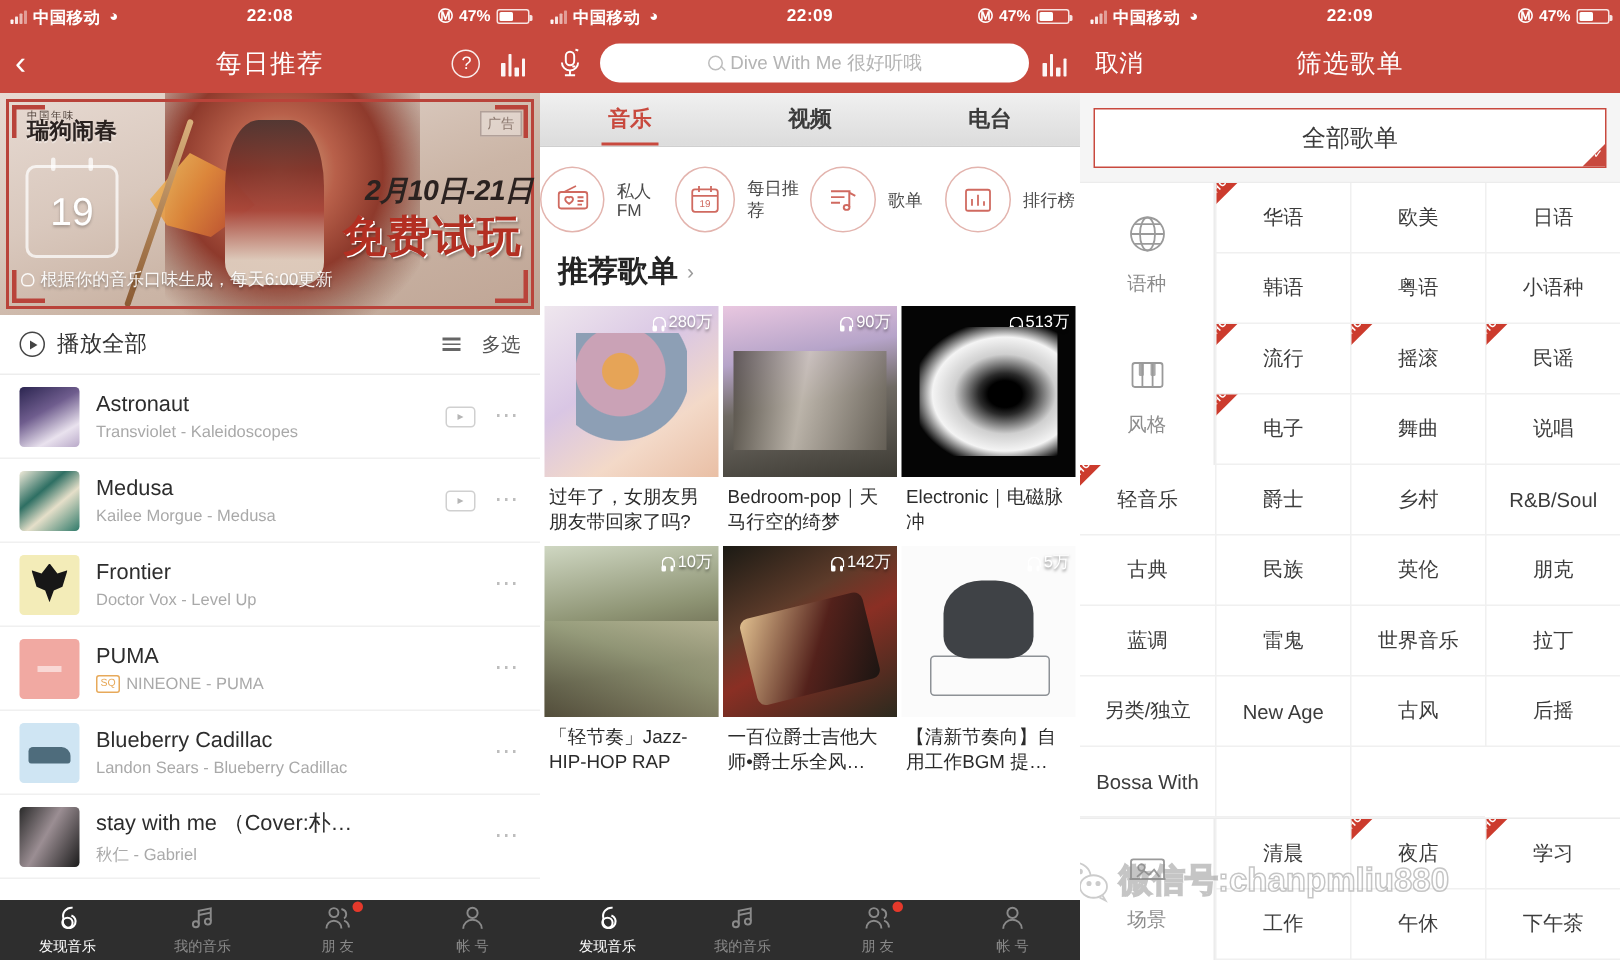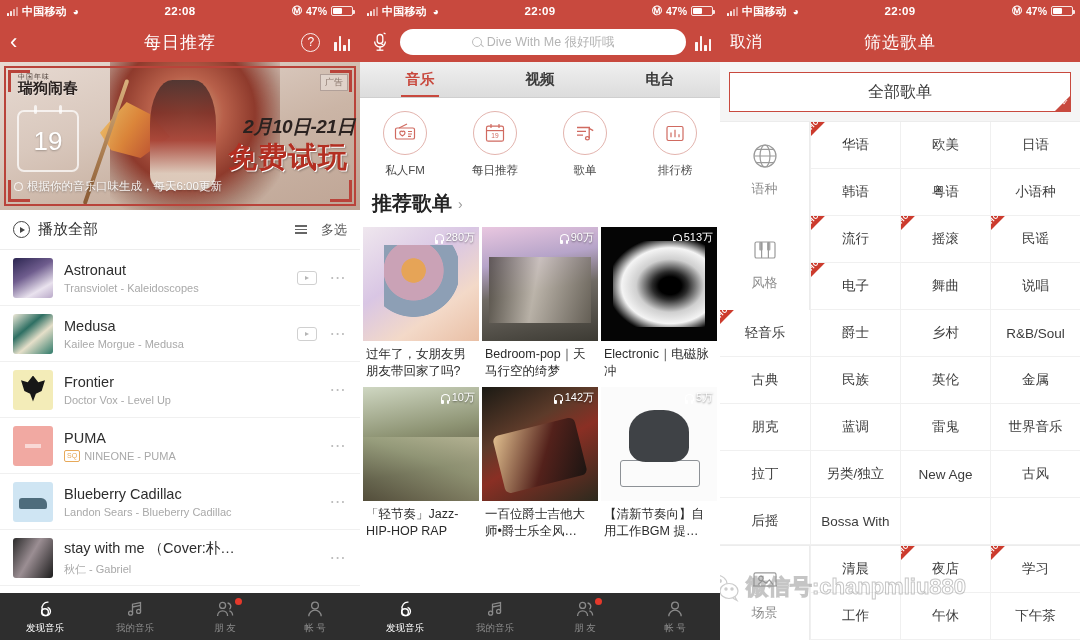"私人FM" .qitem { flex-direction: column -> row }
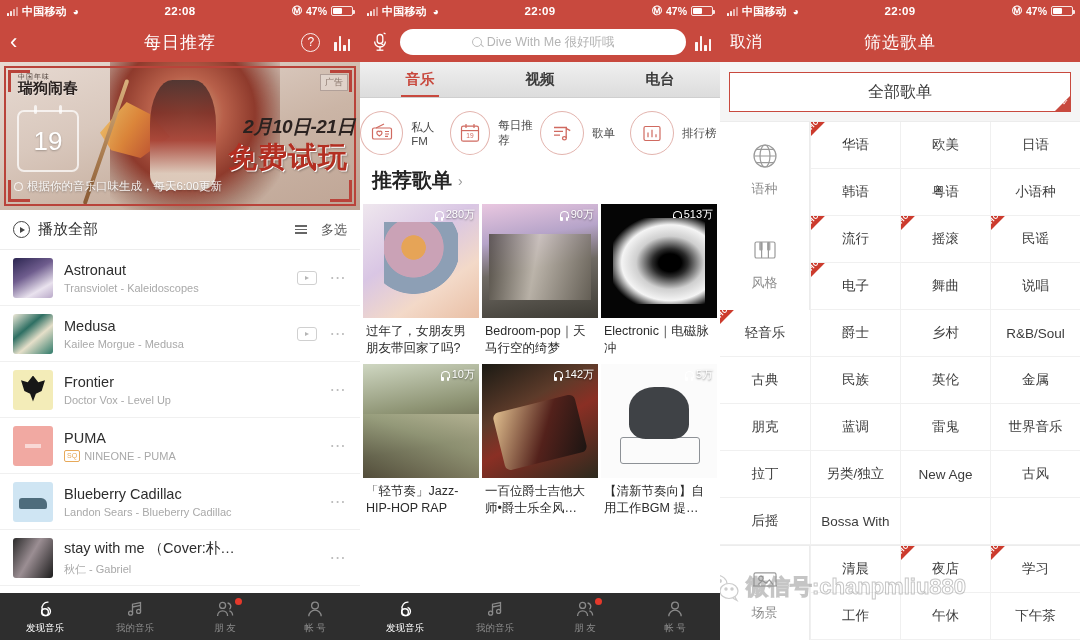"金属" div.fcell { html: <div> <span>金属</span> </div> -> none }
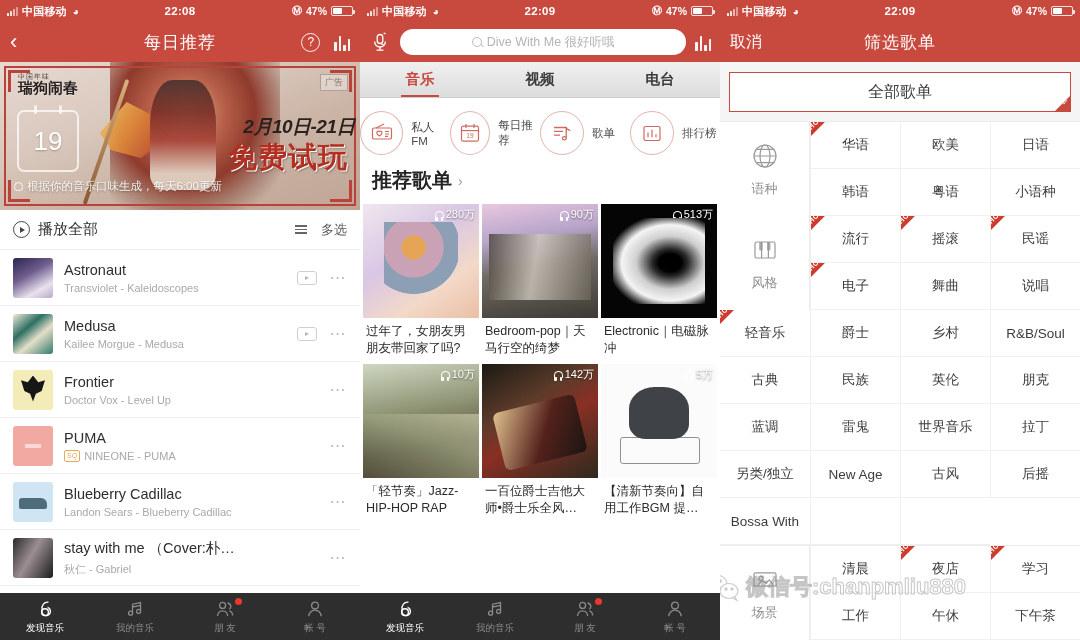"发现音乐" .tabbar { height: 47px -> 40px }
